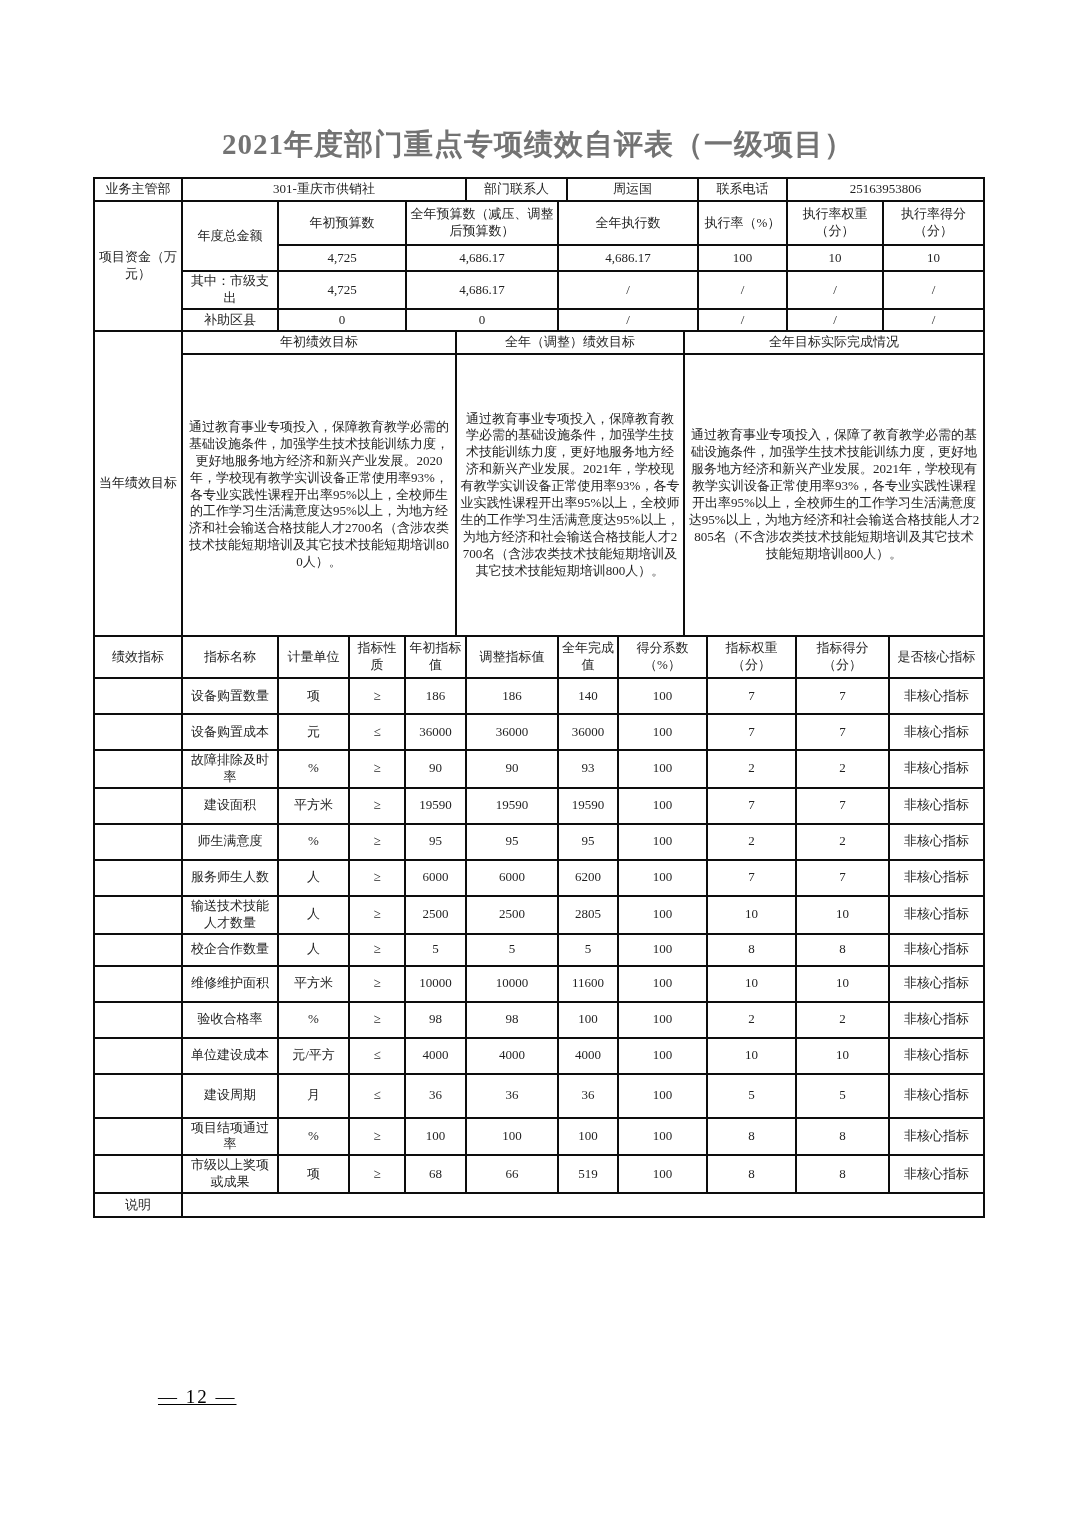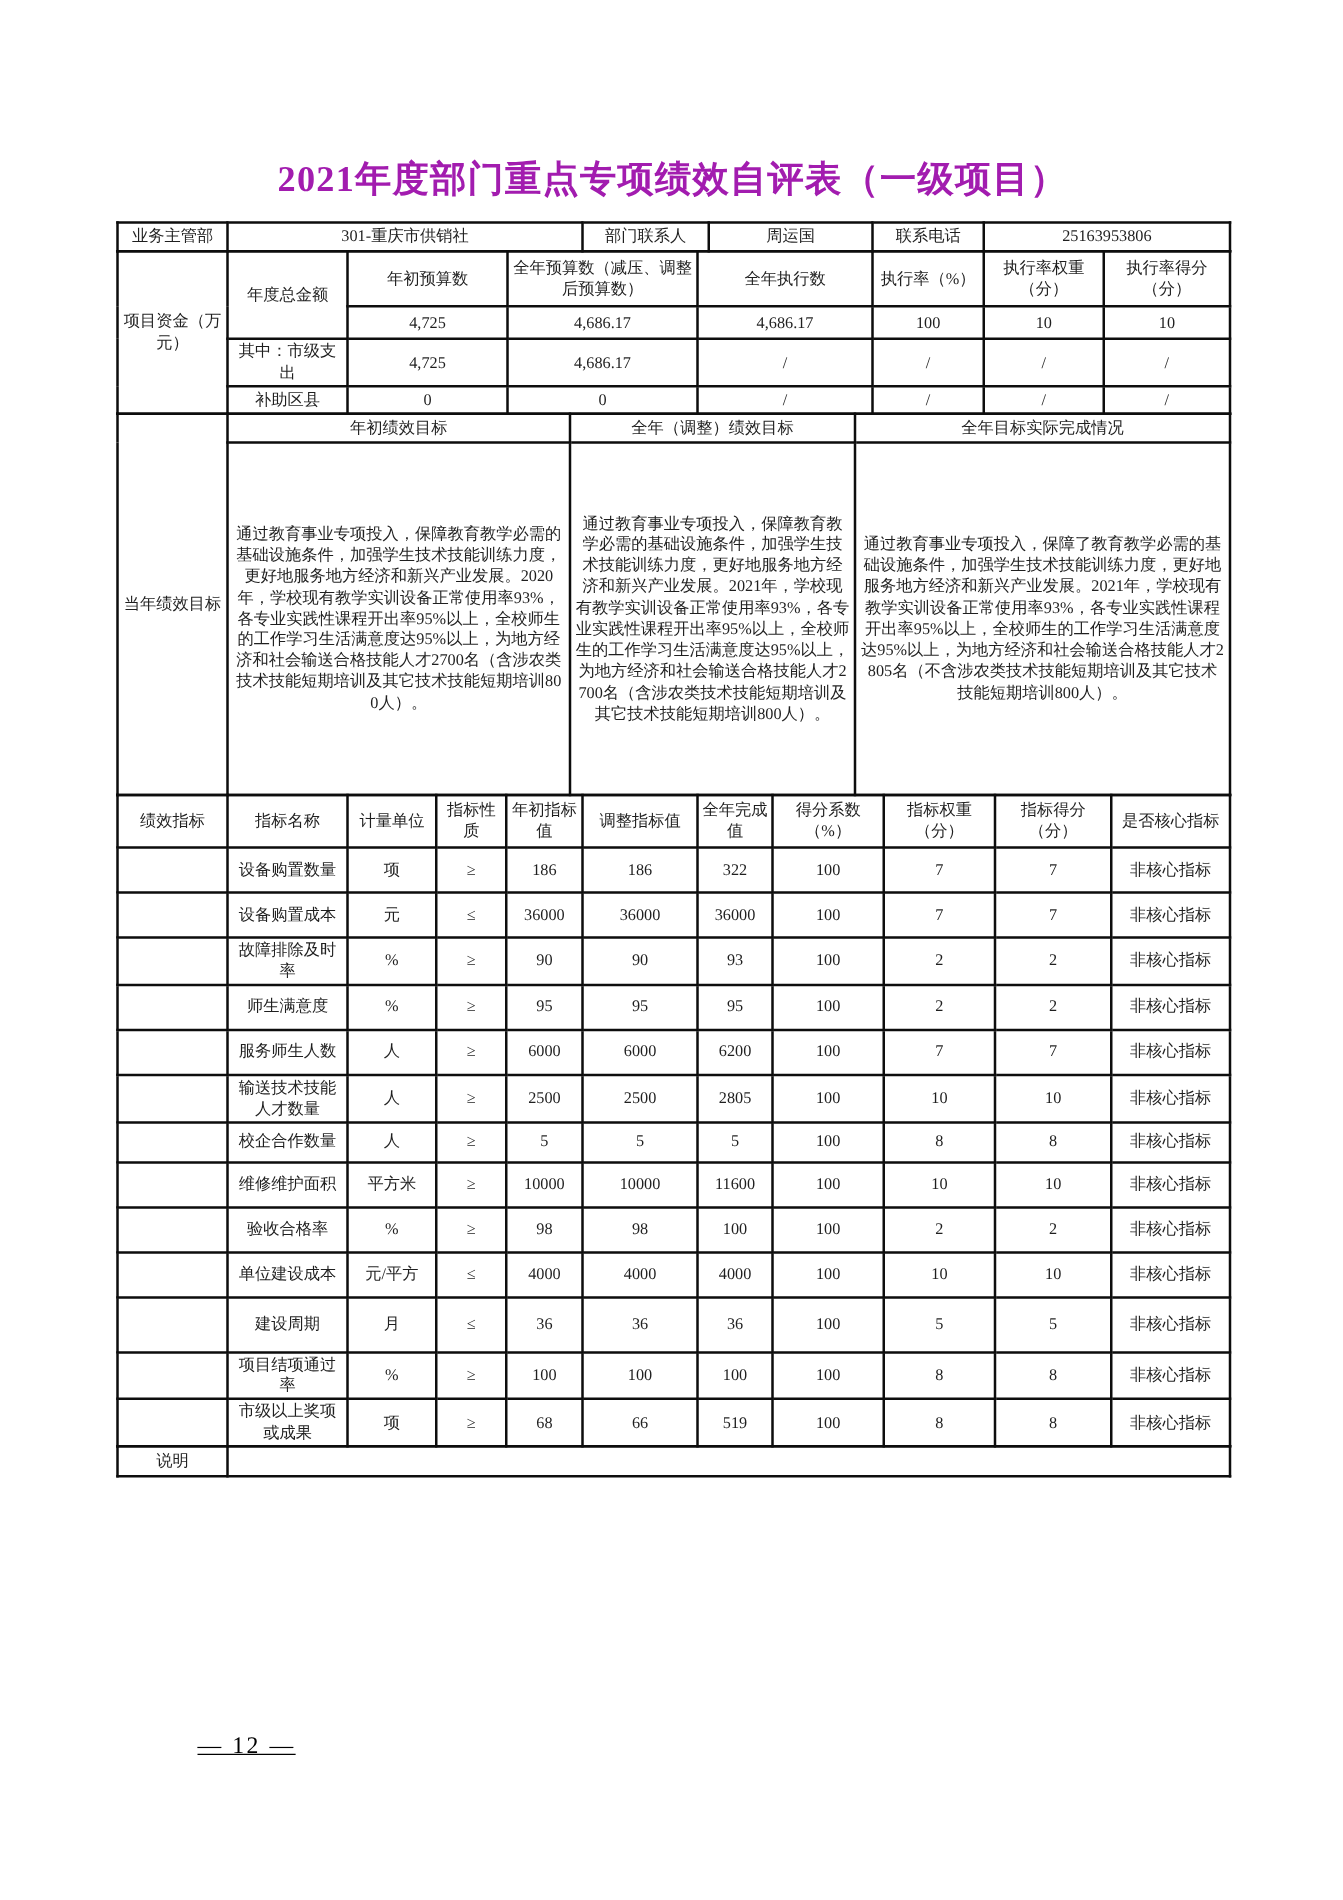"2021年度部门重点专项绩效自评表（一级项目）" .doc-title { color: #a21caf -> #737373 }
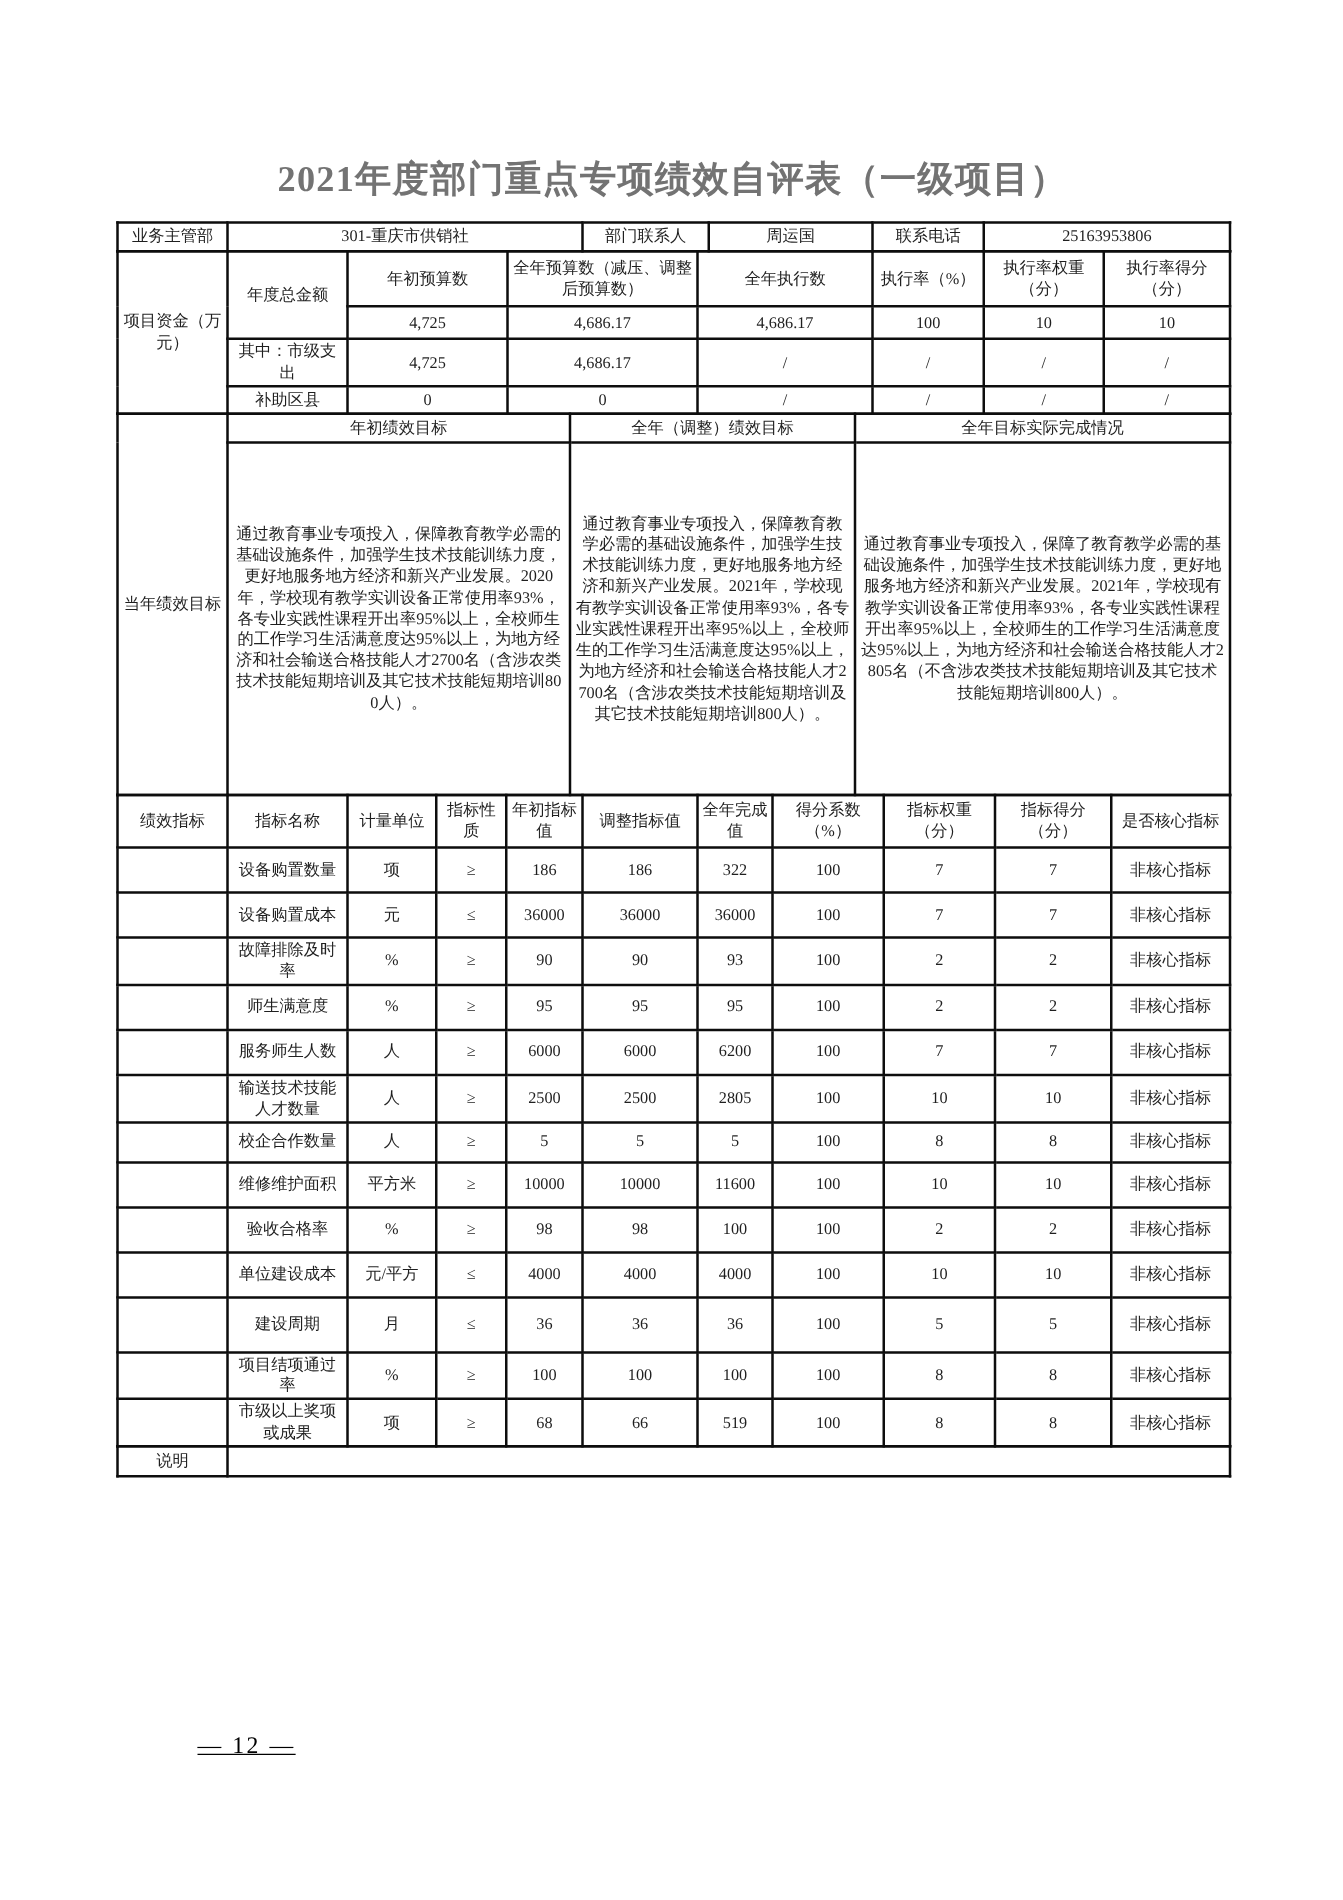"322" td { text: 322 -> 140 }
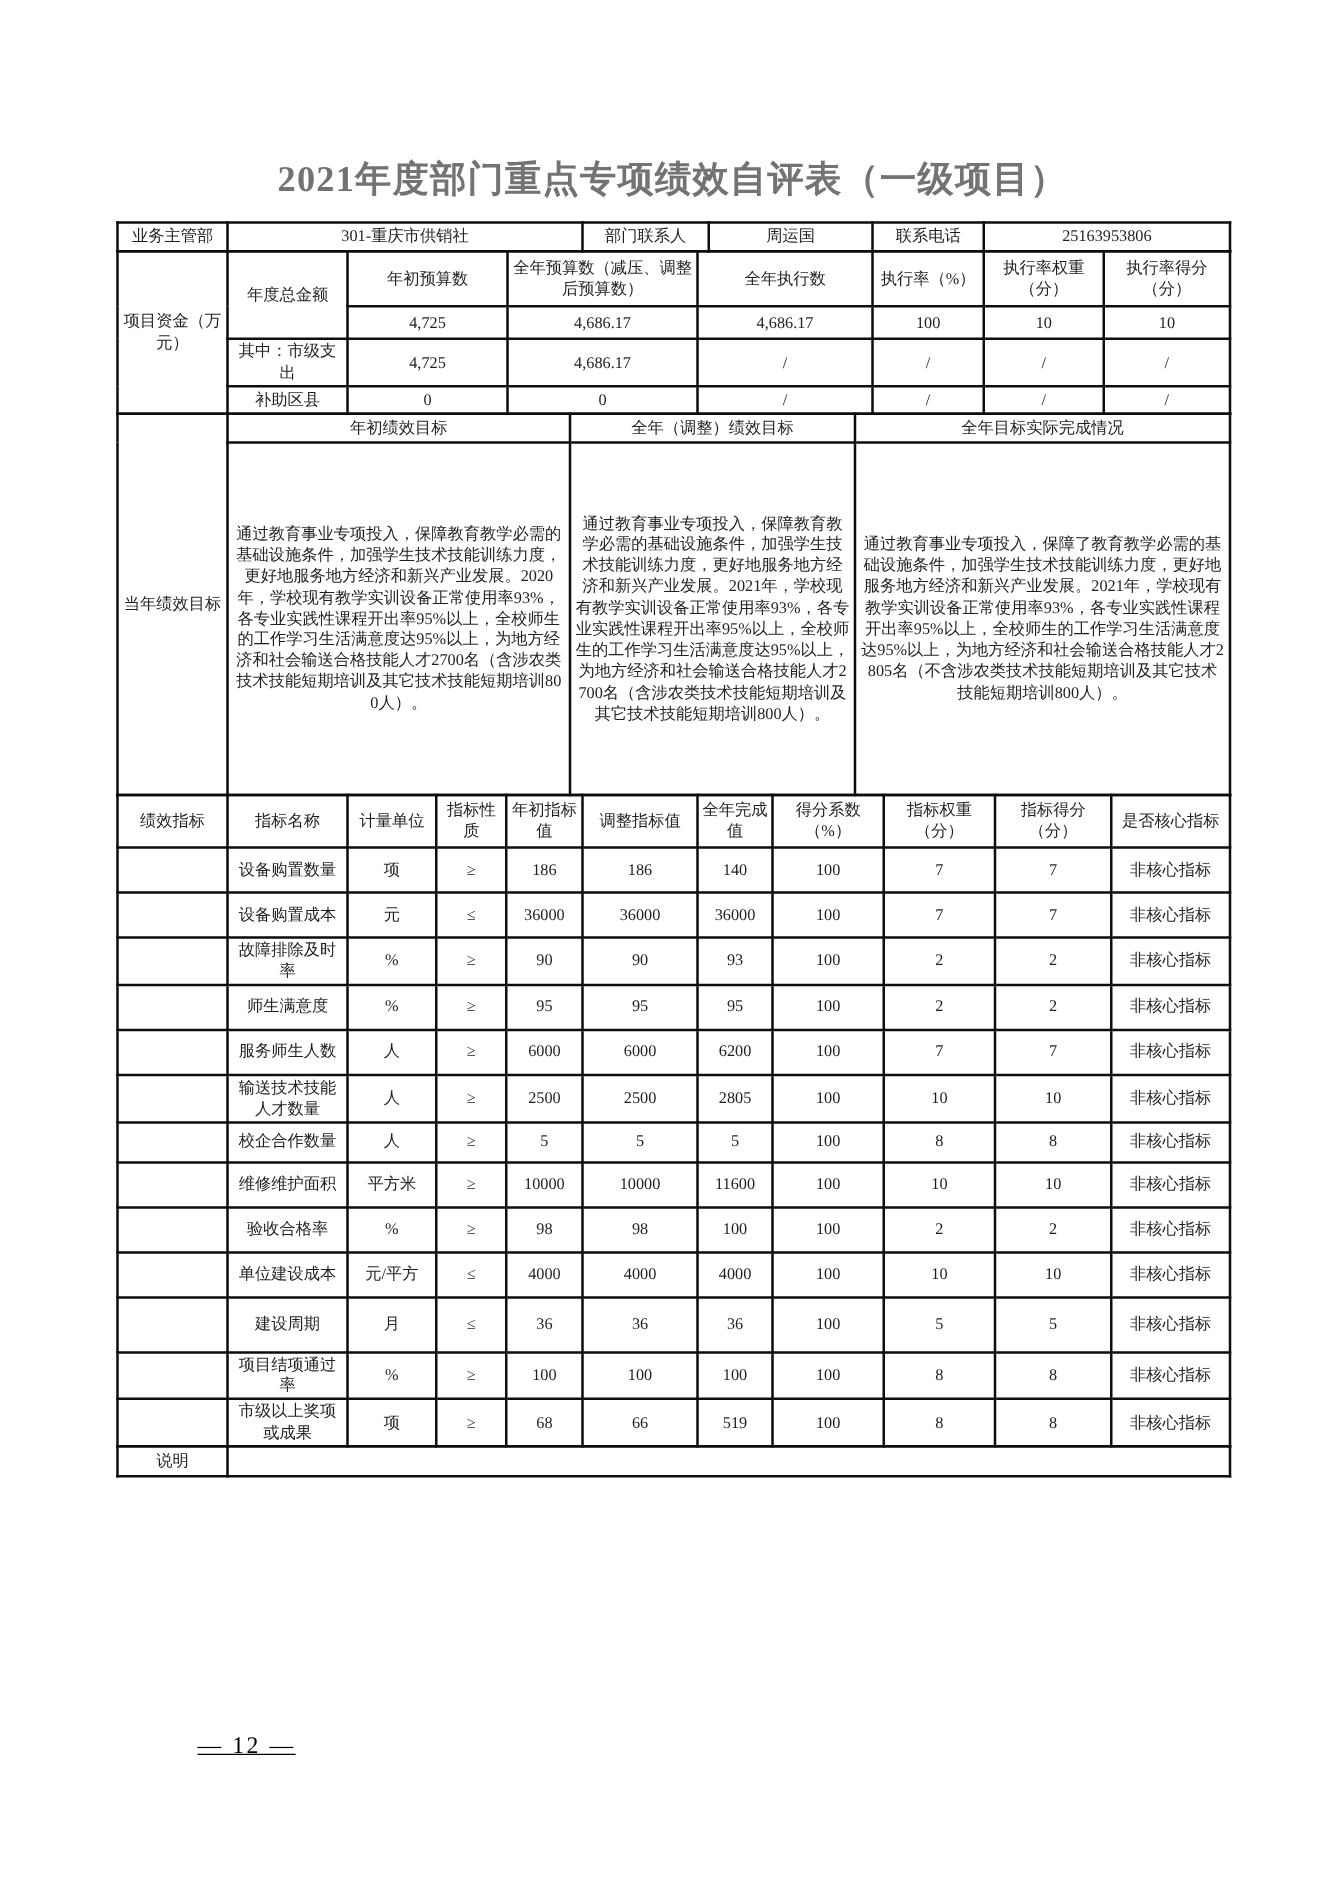"建设面积" tr { html: none -> <tr> <td></td> <td>建设面积</td> <td>平方米</td> <td>≥</td> <td>19590</td> <td>19590</td> <td>19590</td> <td>100</td> <td>7</td> <td>7</td> <td>非核心指标</td> </tr> }
